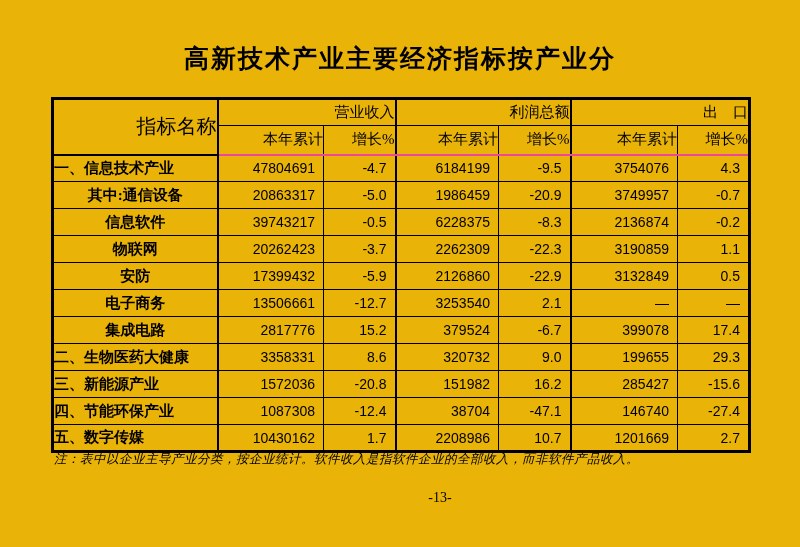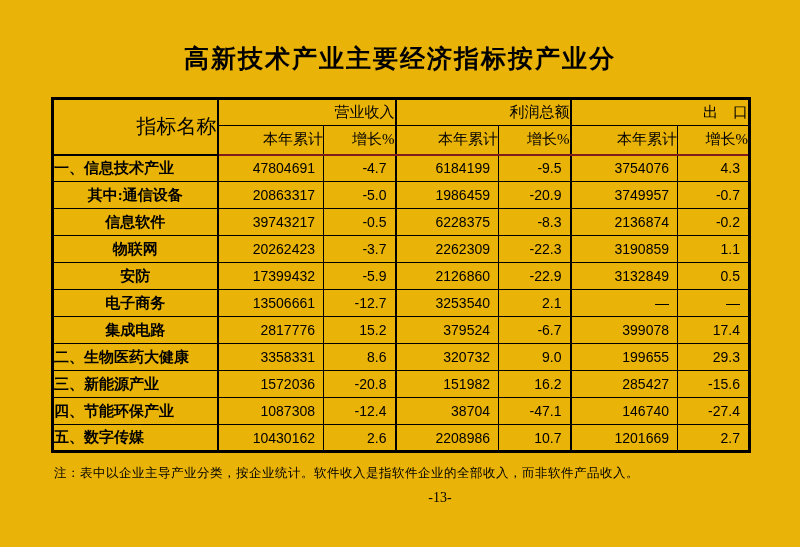"本年累计" tr.h2 th { border-bottom: 2px solid #7f1d1d -> 2px solid #ec4899 }
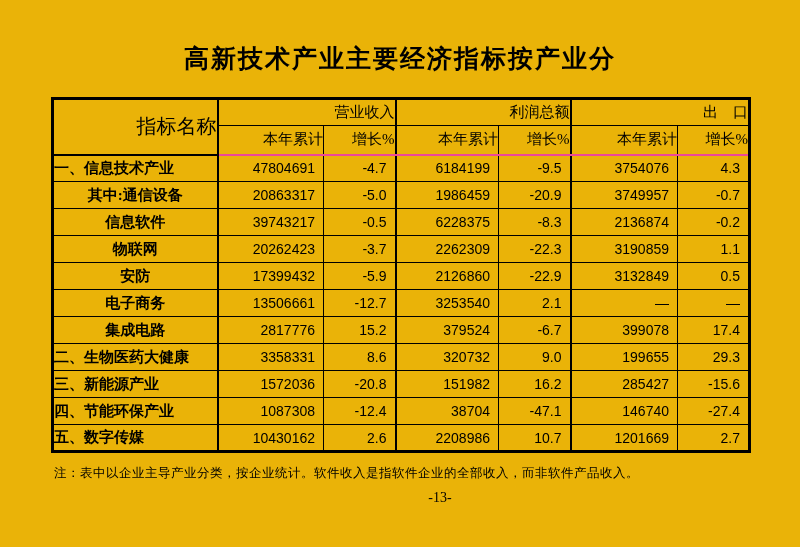"2.6" td.num { text: 2.6 -> 1.7 }
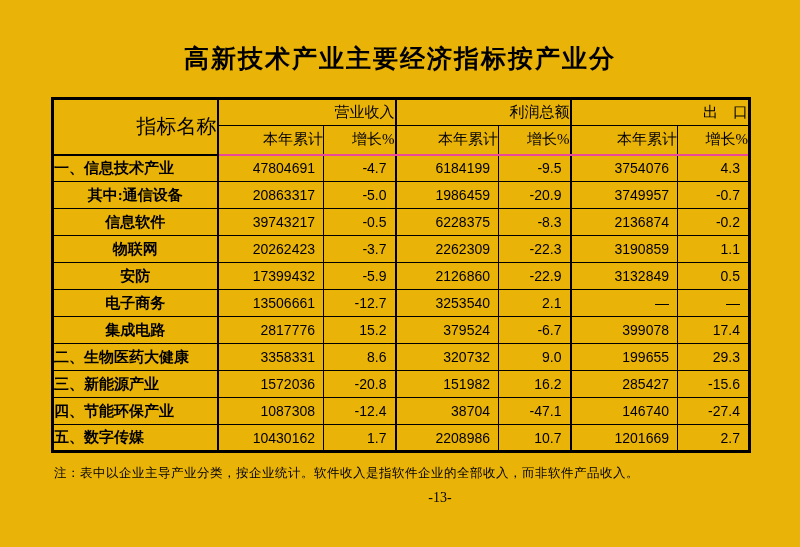"注：表中以企业主导产业分类，按企业统计。软件收入是指软件企业的全部收入，而非软件" .footnote { font-style: none -> italic; top: 465px -> 451px }
